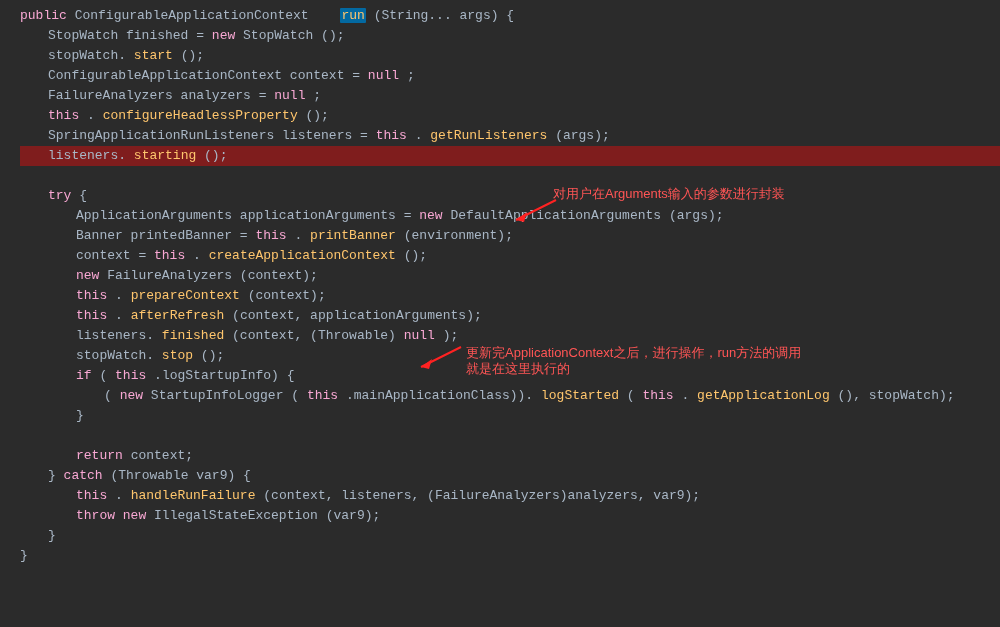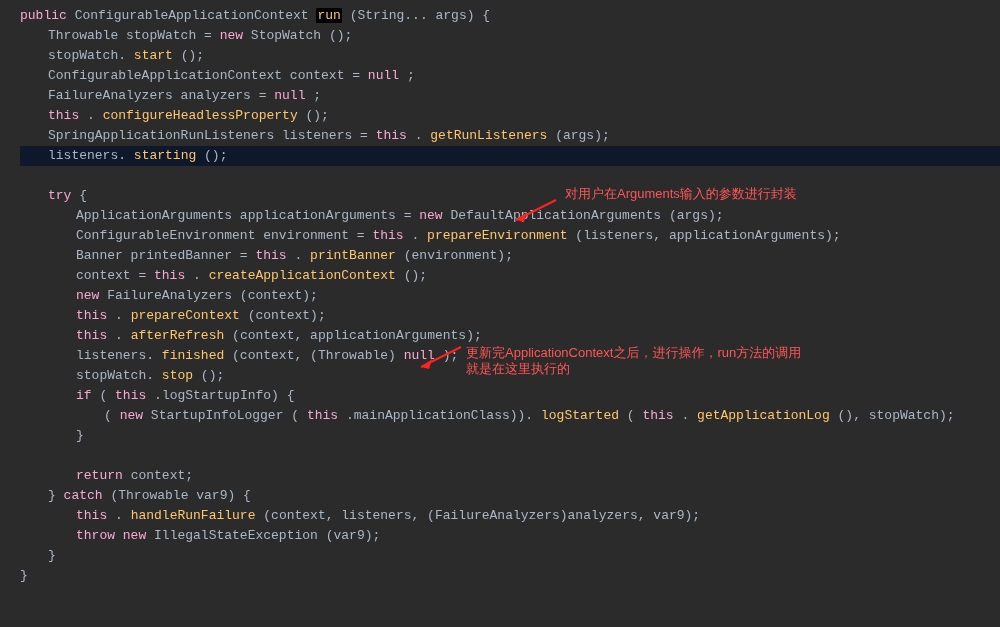"run" .method-hl { background: #000000 -> #0369a1; margin-left: none -> 24px }
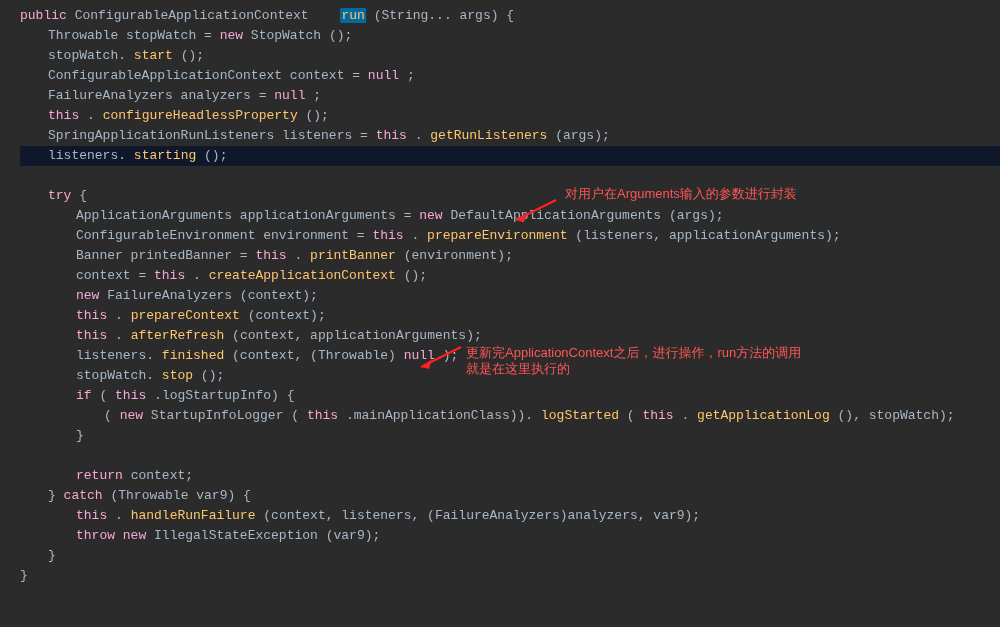"Throwable stopWatch =" span.s { text: Throwable stopWatch -> StopWatch finished }
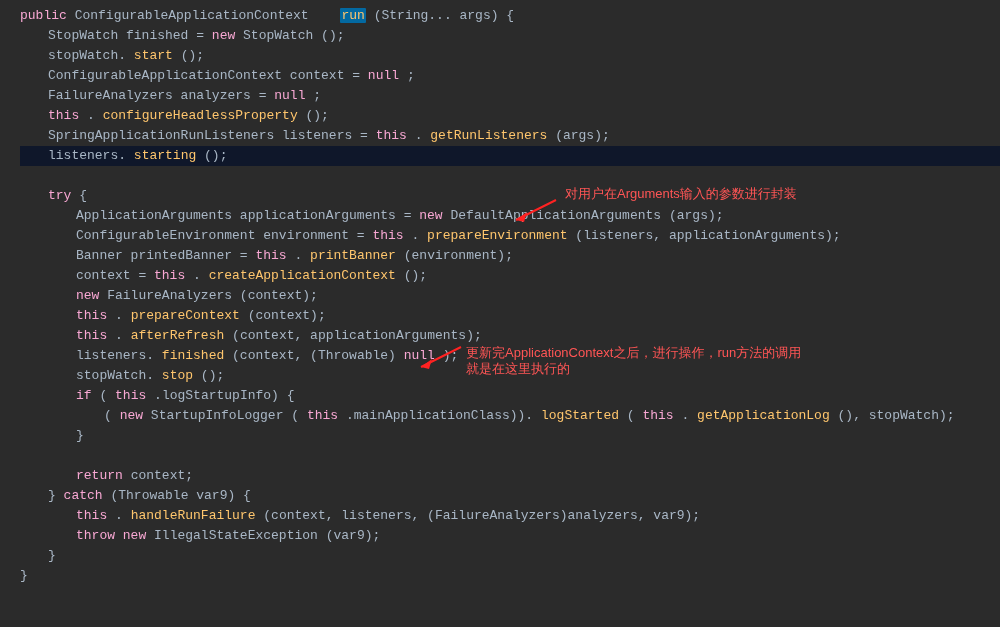"listeners. starting ();" .hl { background: #0f172a -> #7f1d1d }
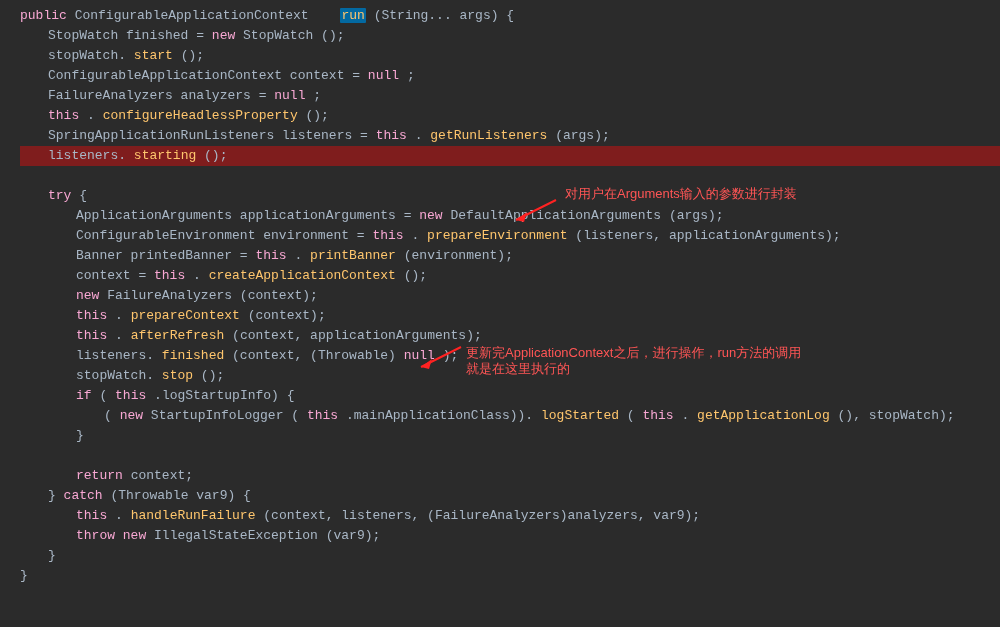"对用户在Arguments输入的参数进行封装" span { margin-left: 52px -> 40px }
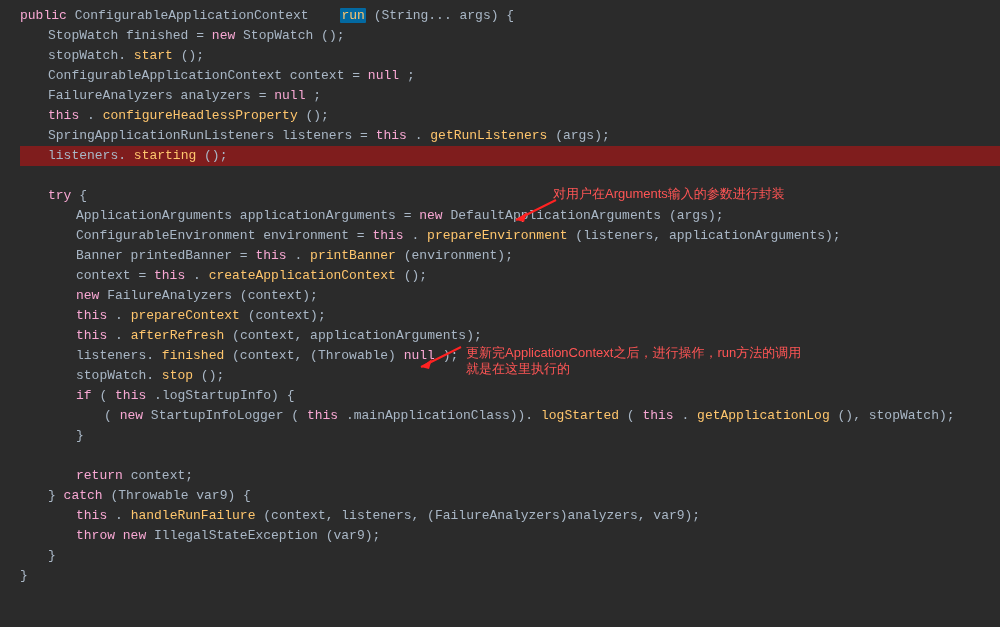"ConfigurableEnvironment environment =" div.ln { html: <div> <span>ConfigurableEnvironment environment = </span> <span>this</span> <span>.</span> <span>prepareEnvironment</span> <span>(listeners, applicationArguments);</span> </div> -> none }
